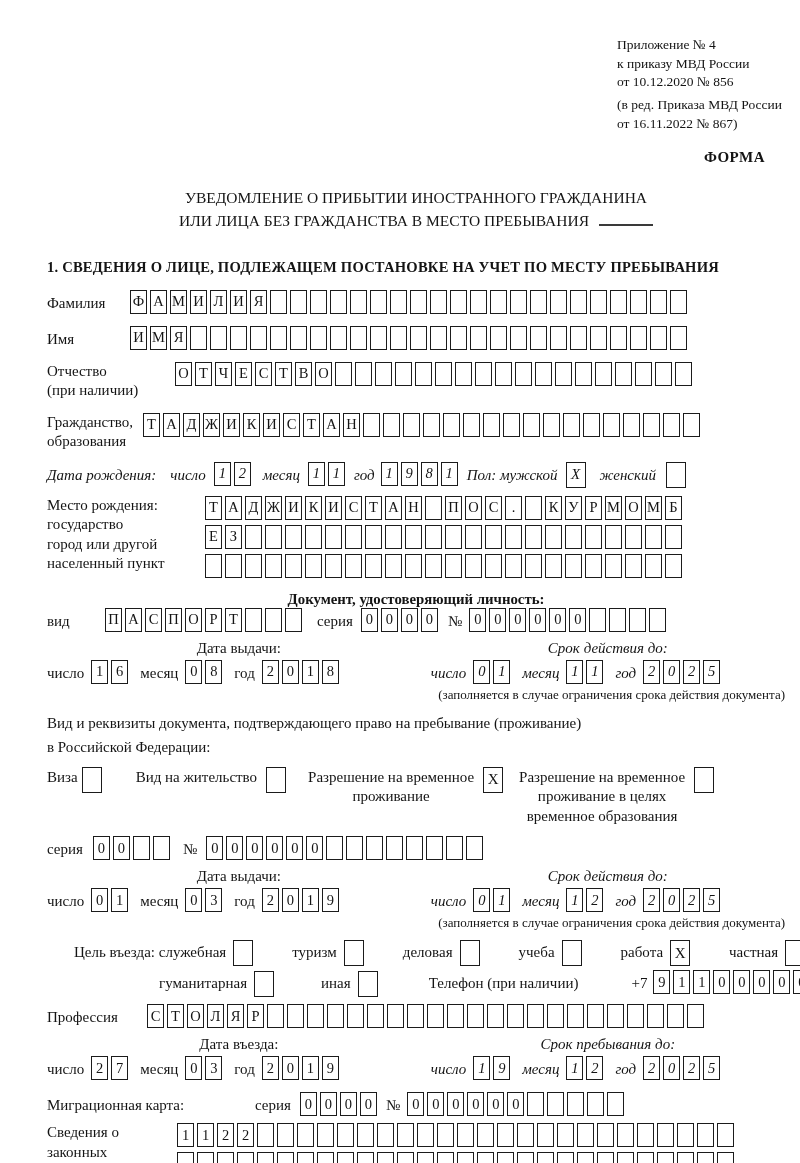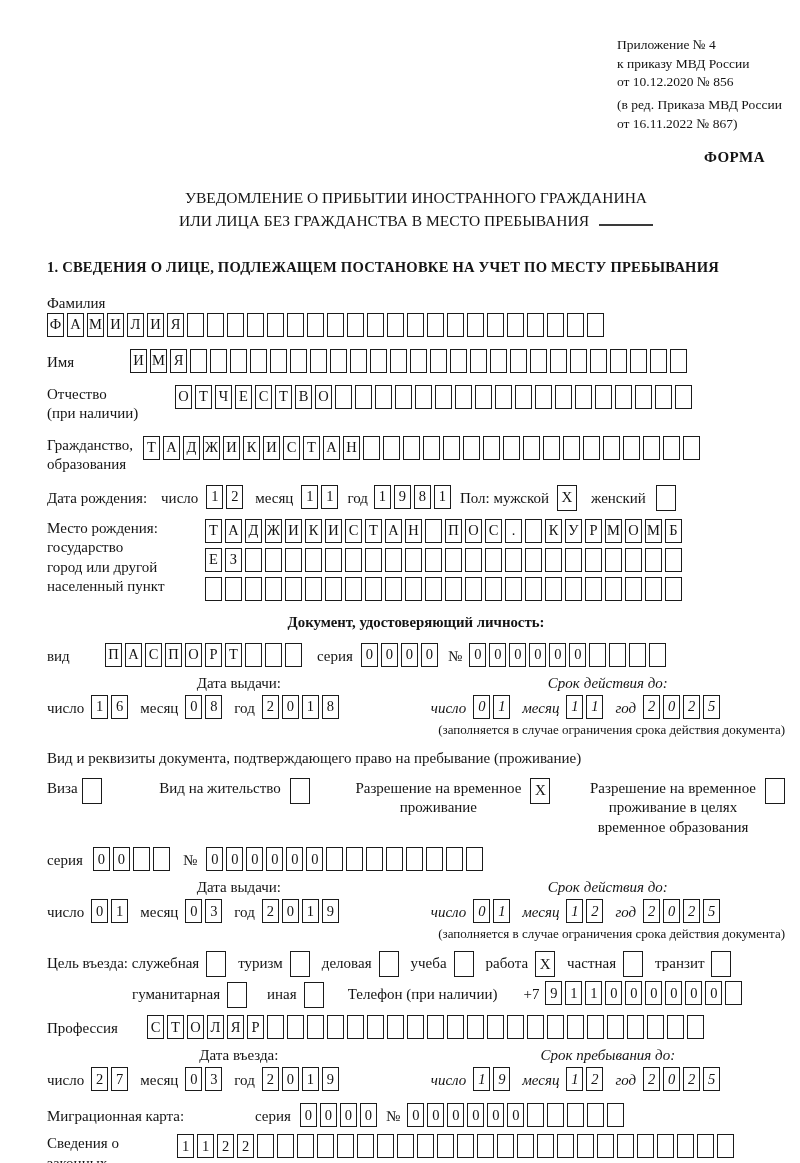"Фамилия" div.row { flex-direction: column -> none }
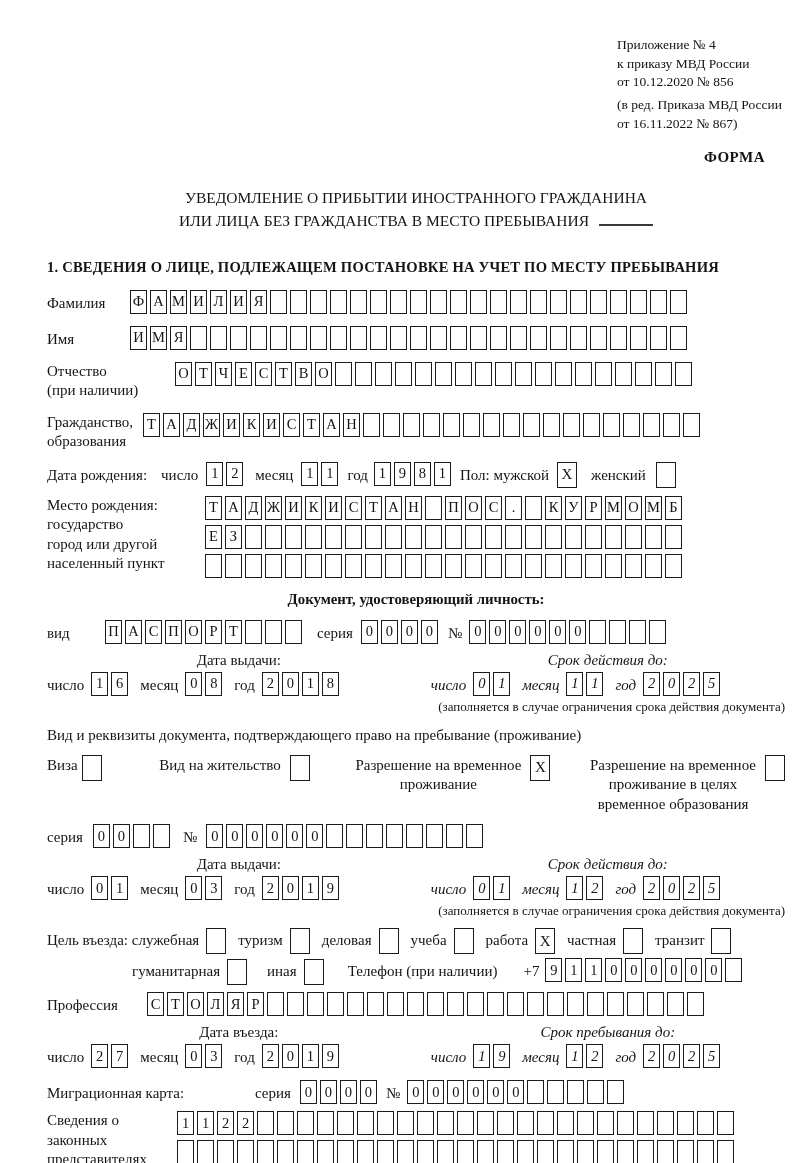"Дата рождения:" div.row { font-style: none -> italic }
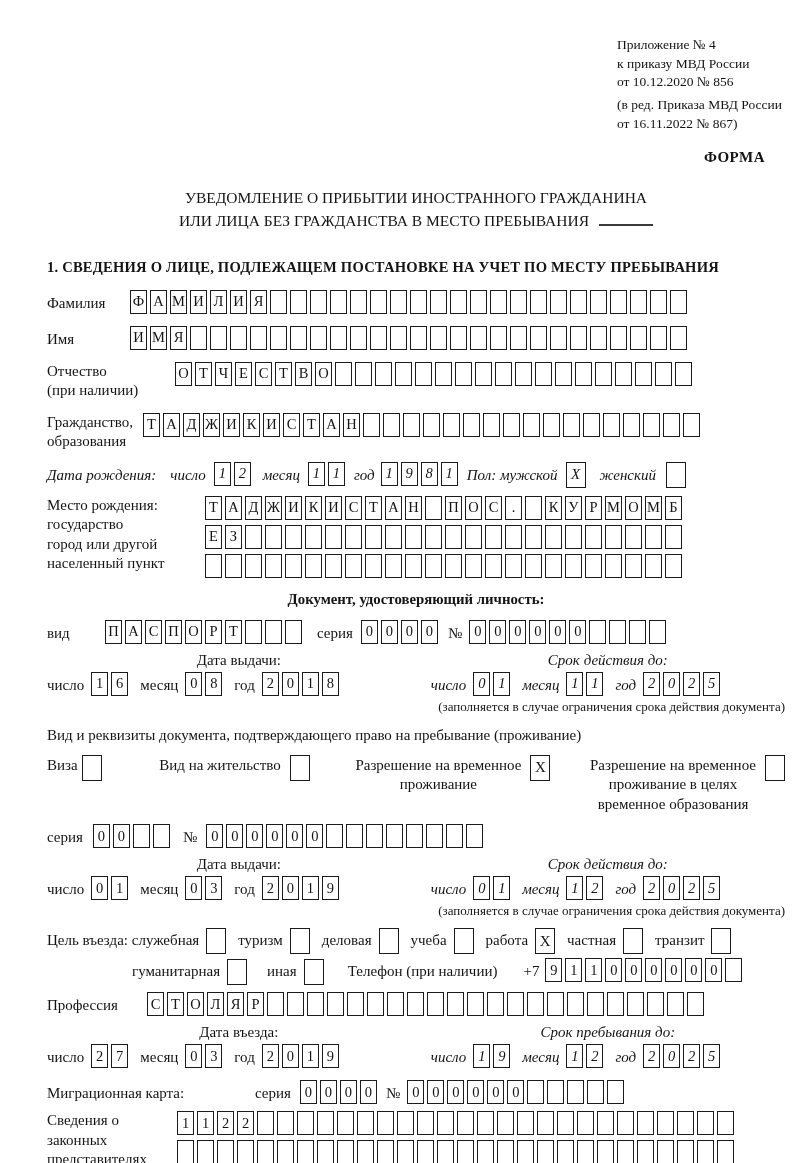"вид" div.row { margin-top: 12px -> 0 }
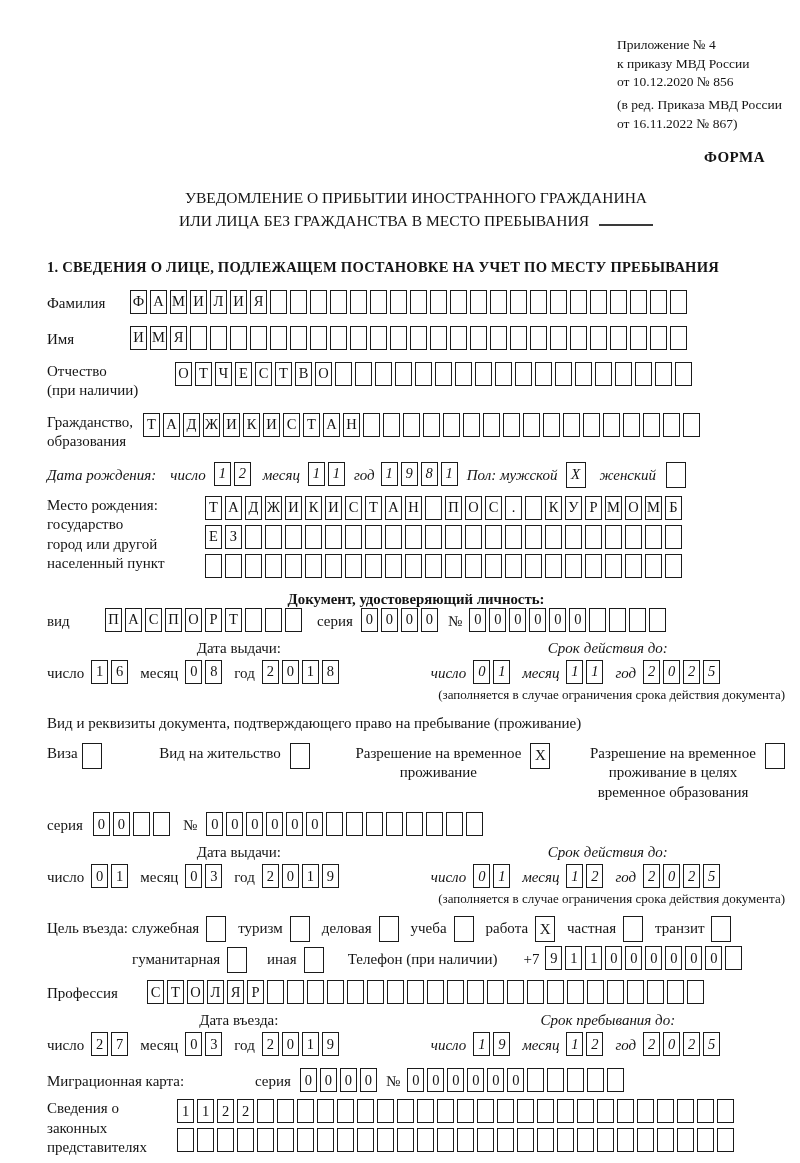"в Российской Федерации:" div { html: none -> <div>в Российской Федерации:</div> }
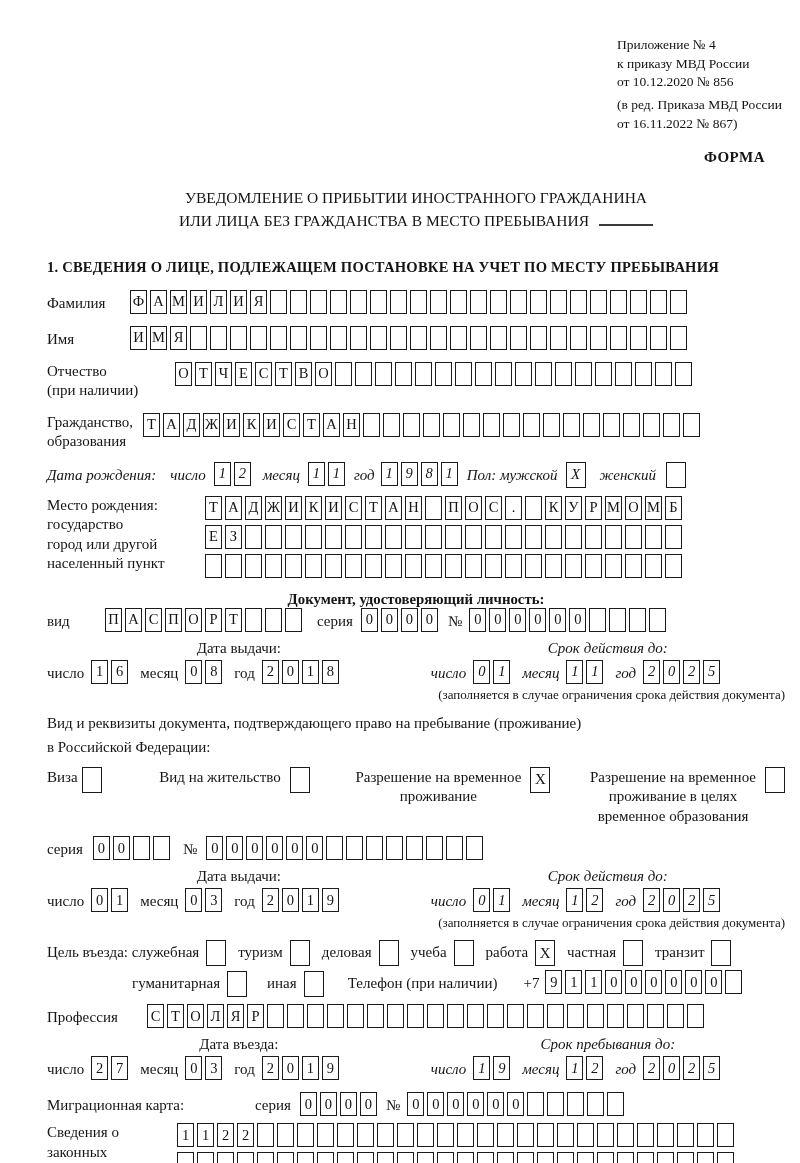"Виза" .opt-row { justify-content: space-between -> none }
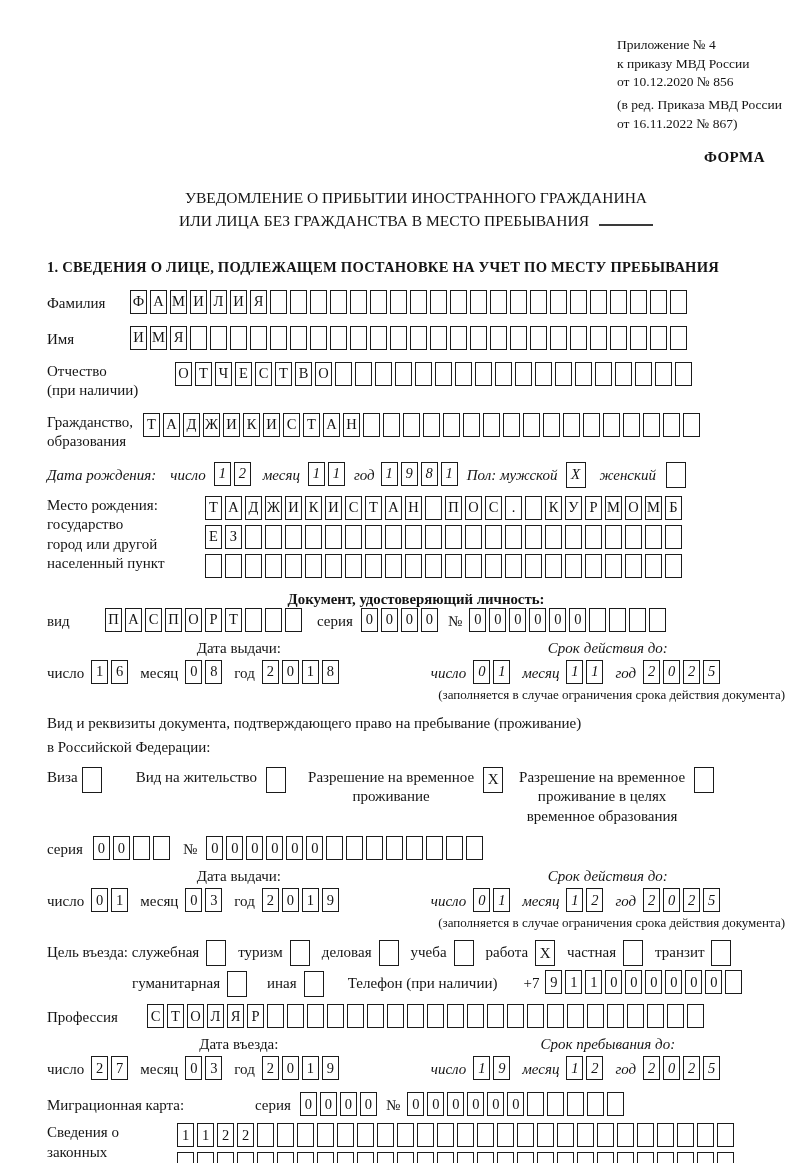"Цель въезда: служебная" .purpose-row .lbl { margin-left: none -> 27px }
